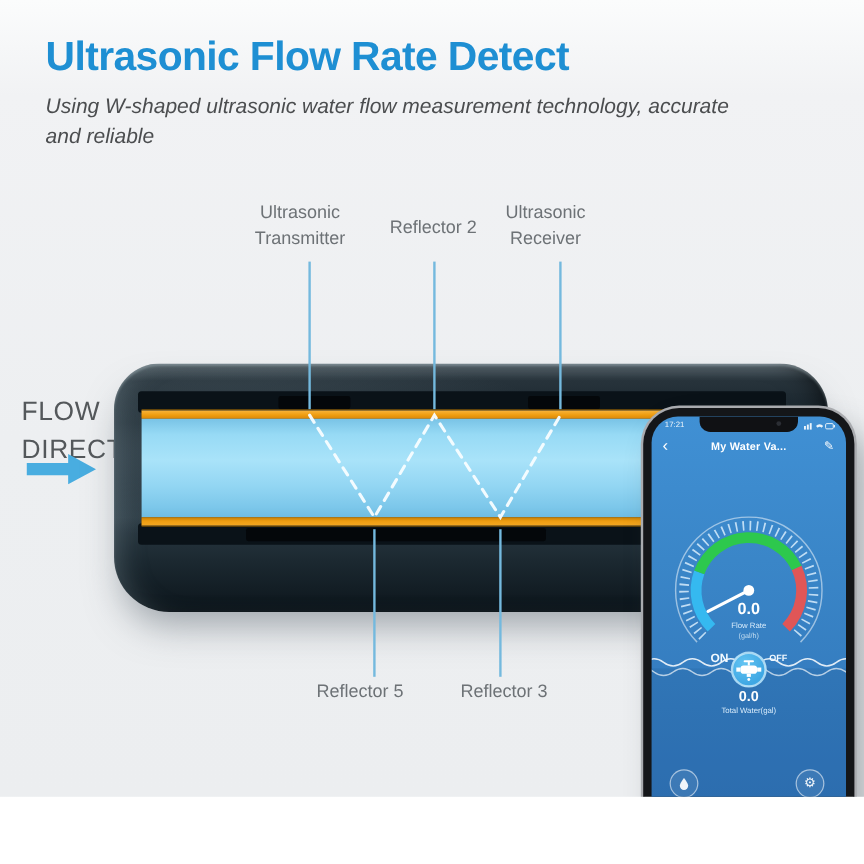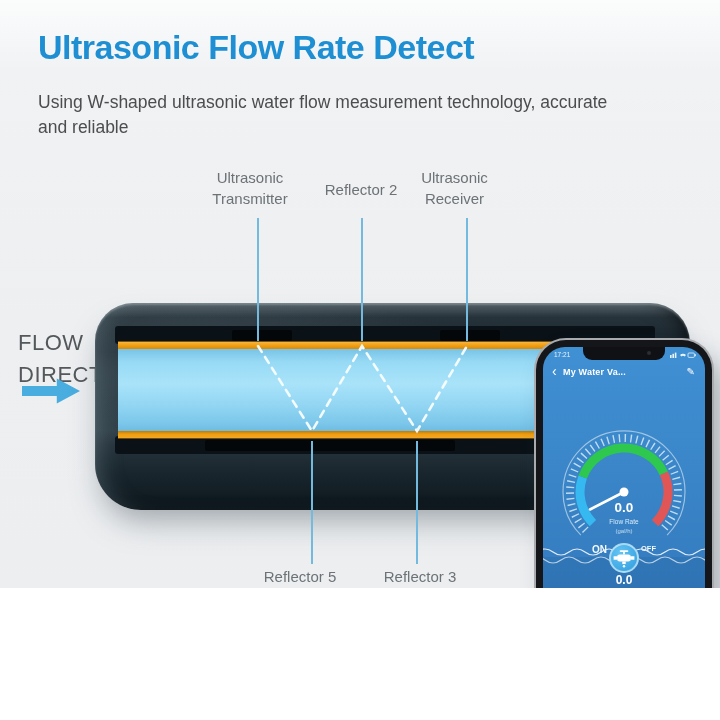"Ultrasonic Flow Rate Detect" .canvas { height: 588px -> 664px }
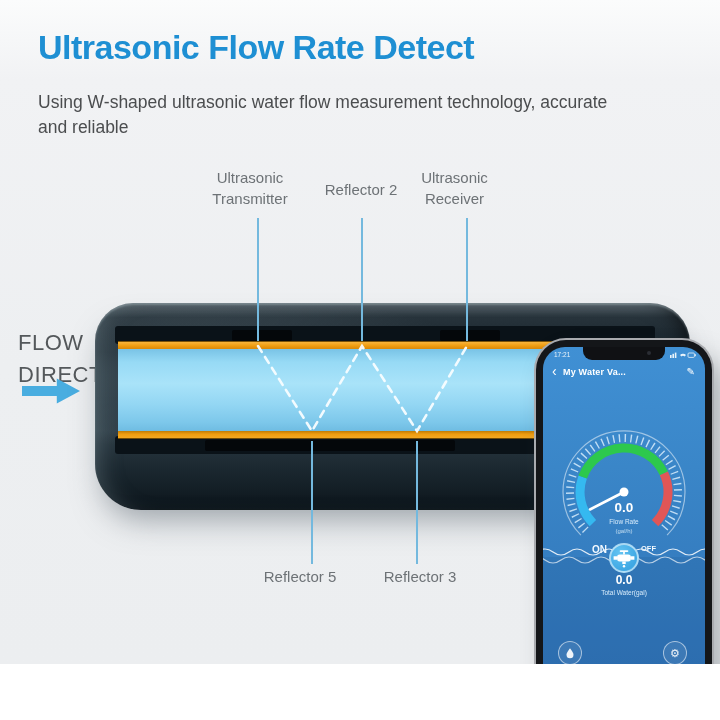"Using W-shaped ultrasonic water flow" .subtitle { font-style: none -> italic; top: 90px -> 76px }
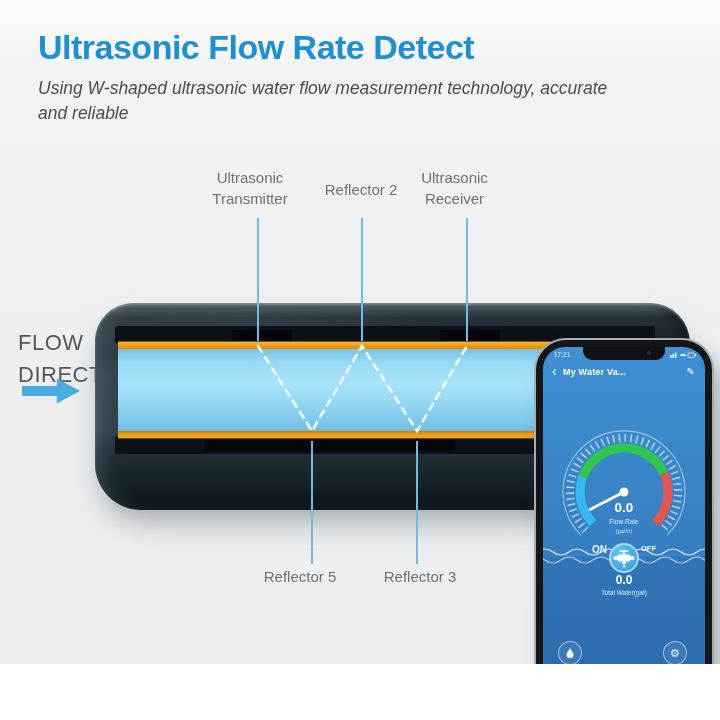"My Water Va..." .app-title { text-align: left -> center }
